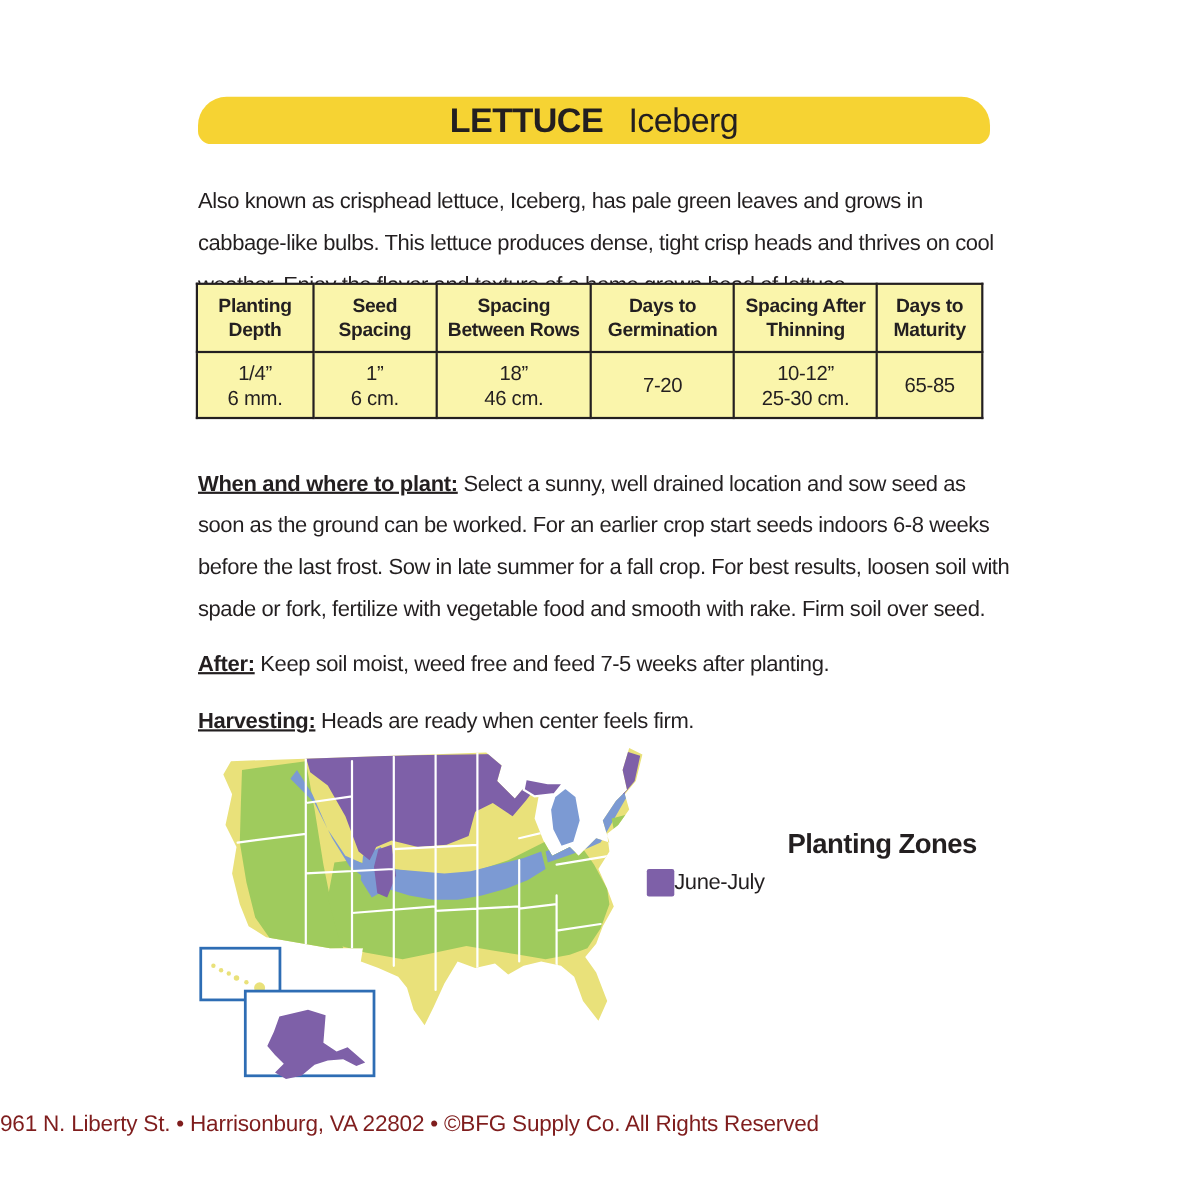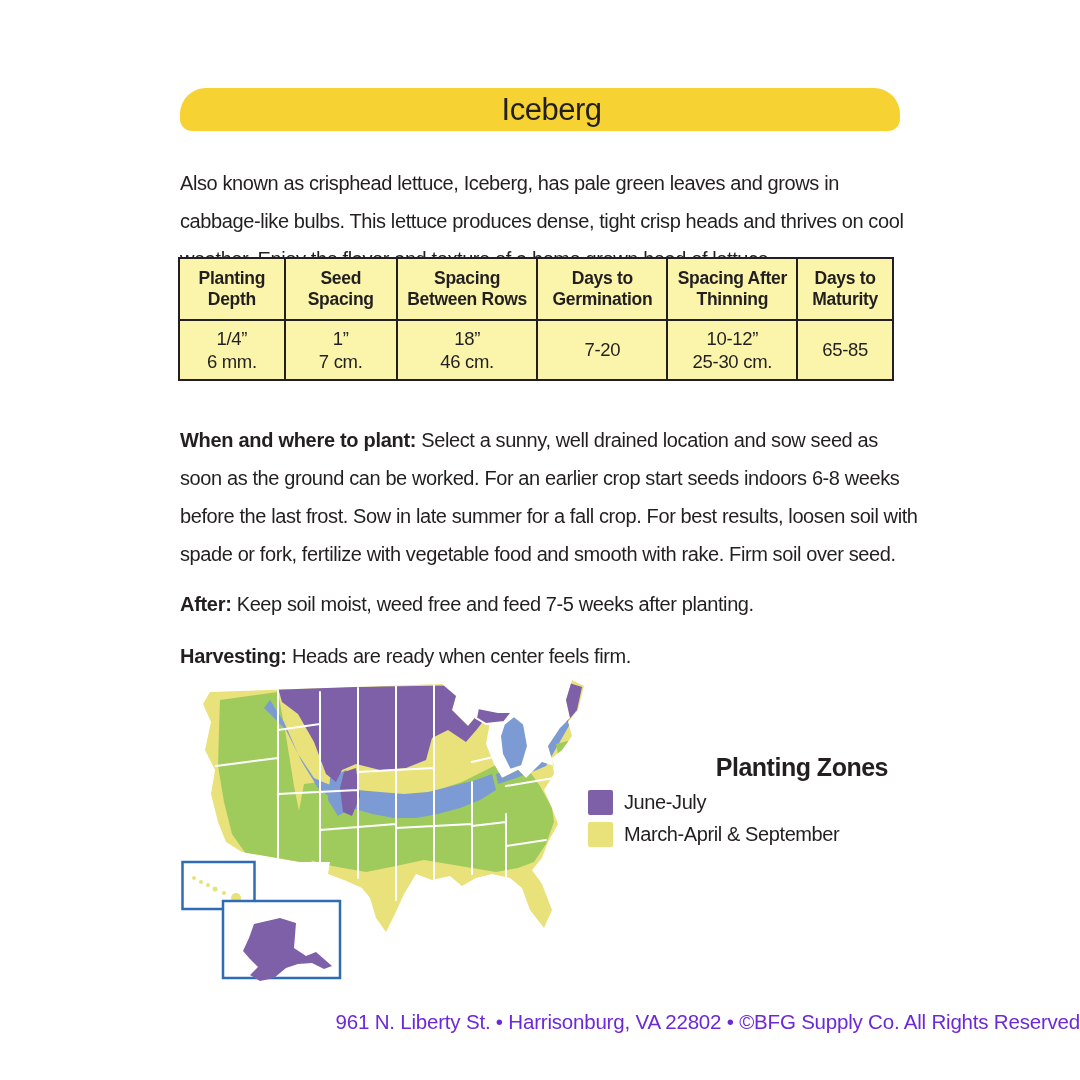"LETTUCE" span.t-bold { html: none -> <span>LETTUCE</span> }
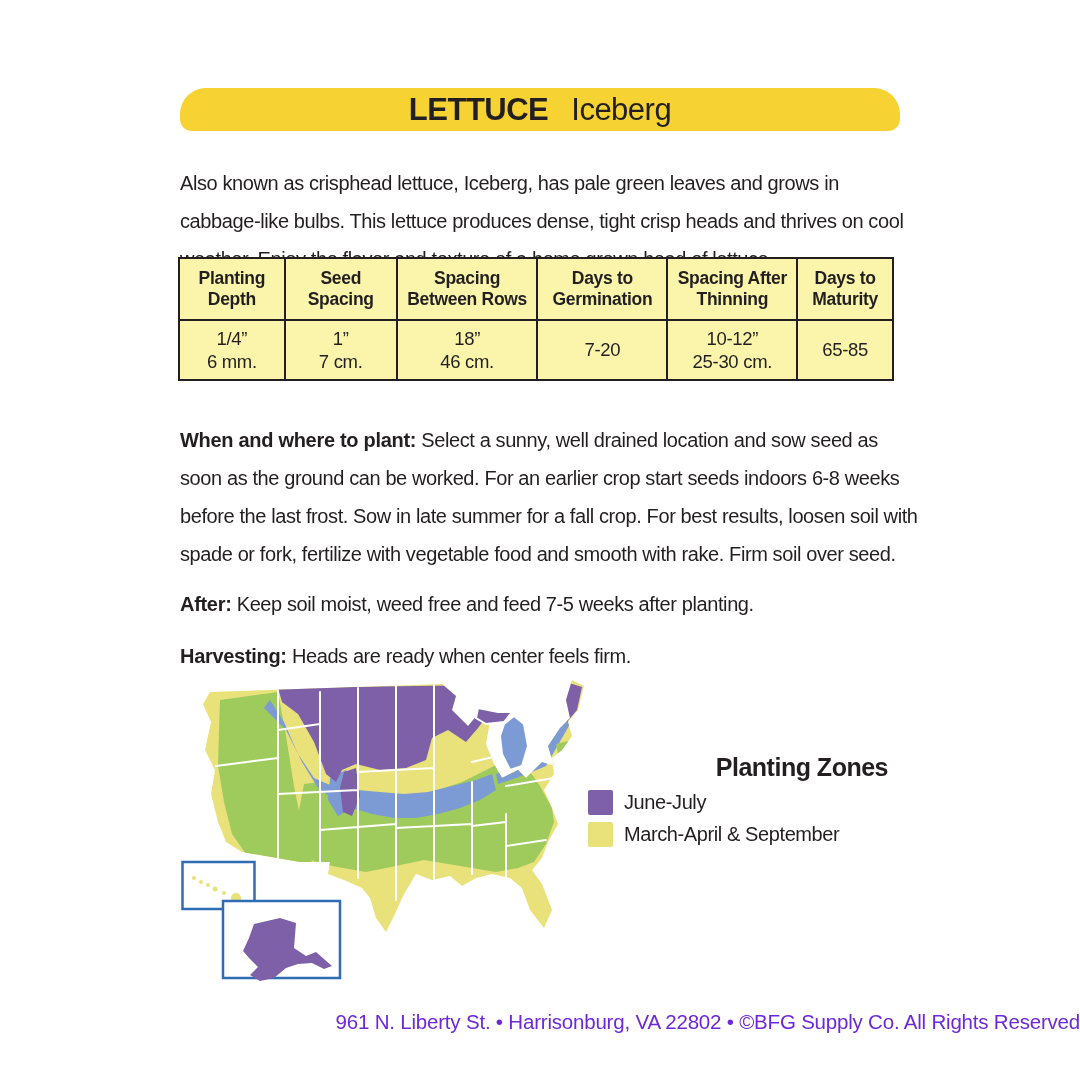"7 cm." div { text: 7 -> 6 }
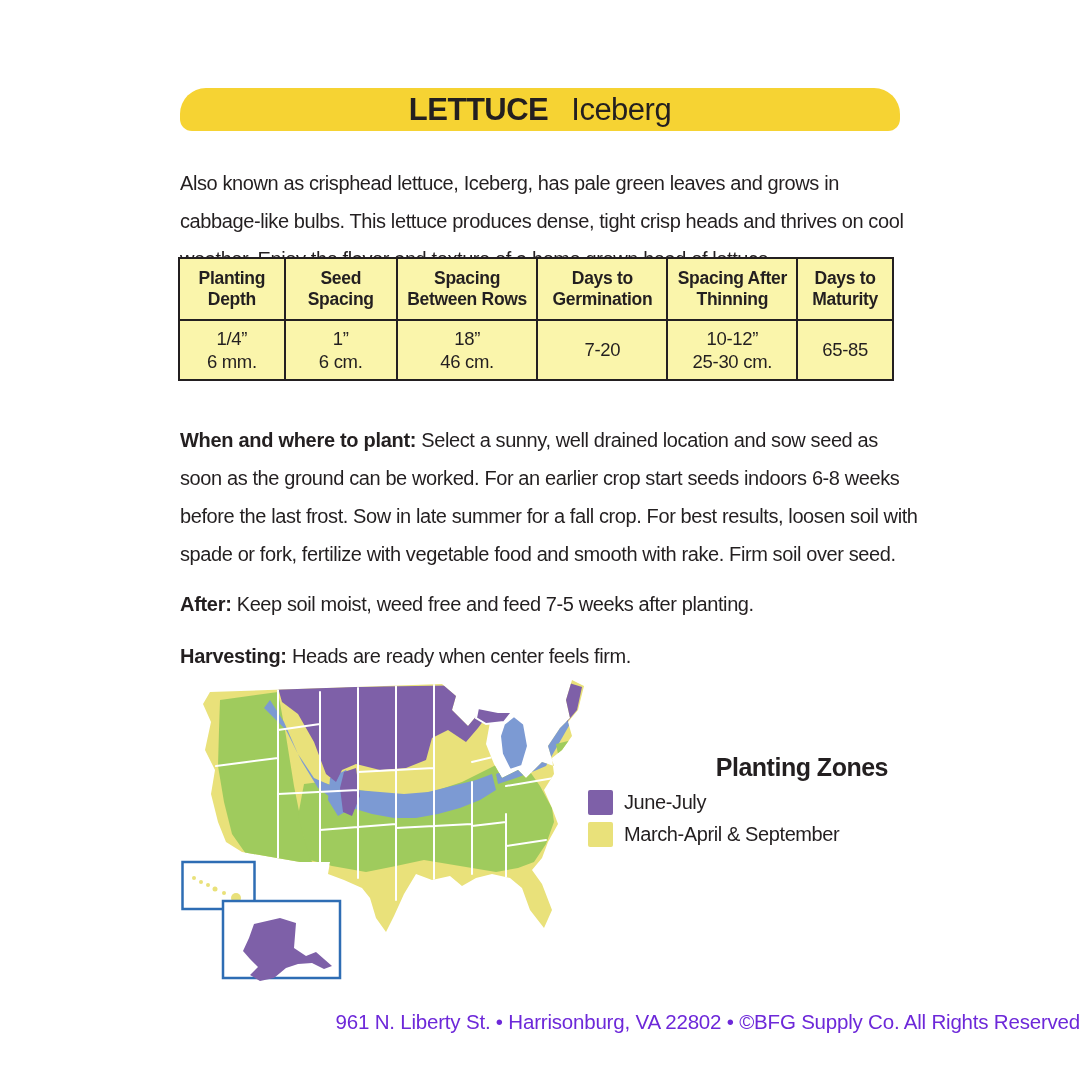"When and where to plant:" .para b { text-decoration: none -> underline }
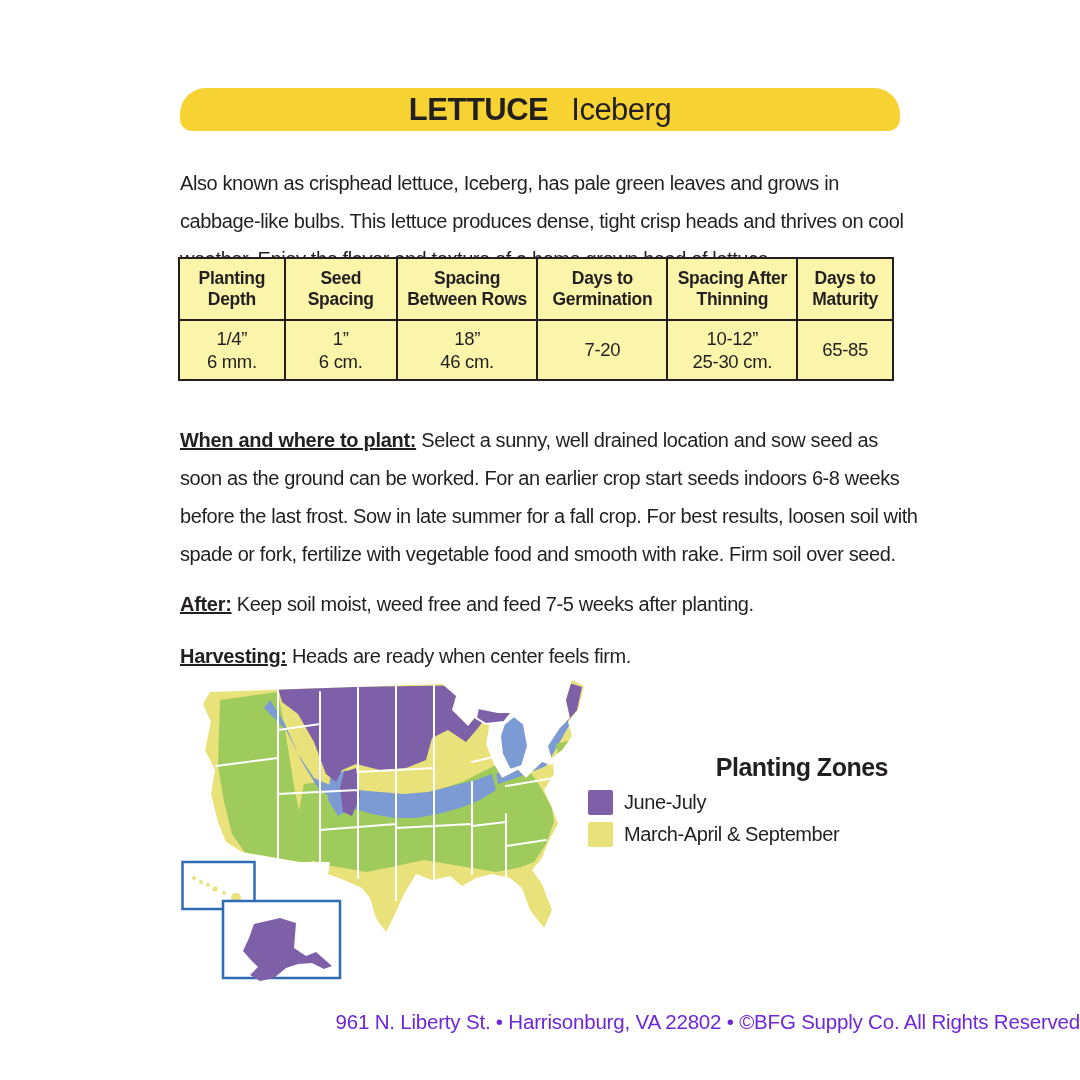"June-July" .legend-label { margin-left: 11px -> none }
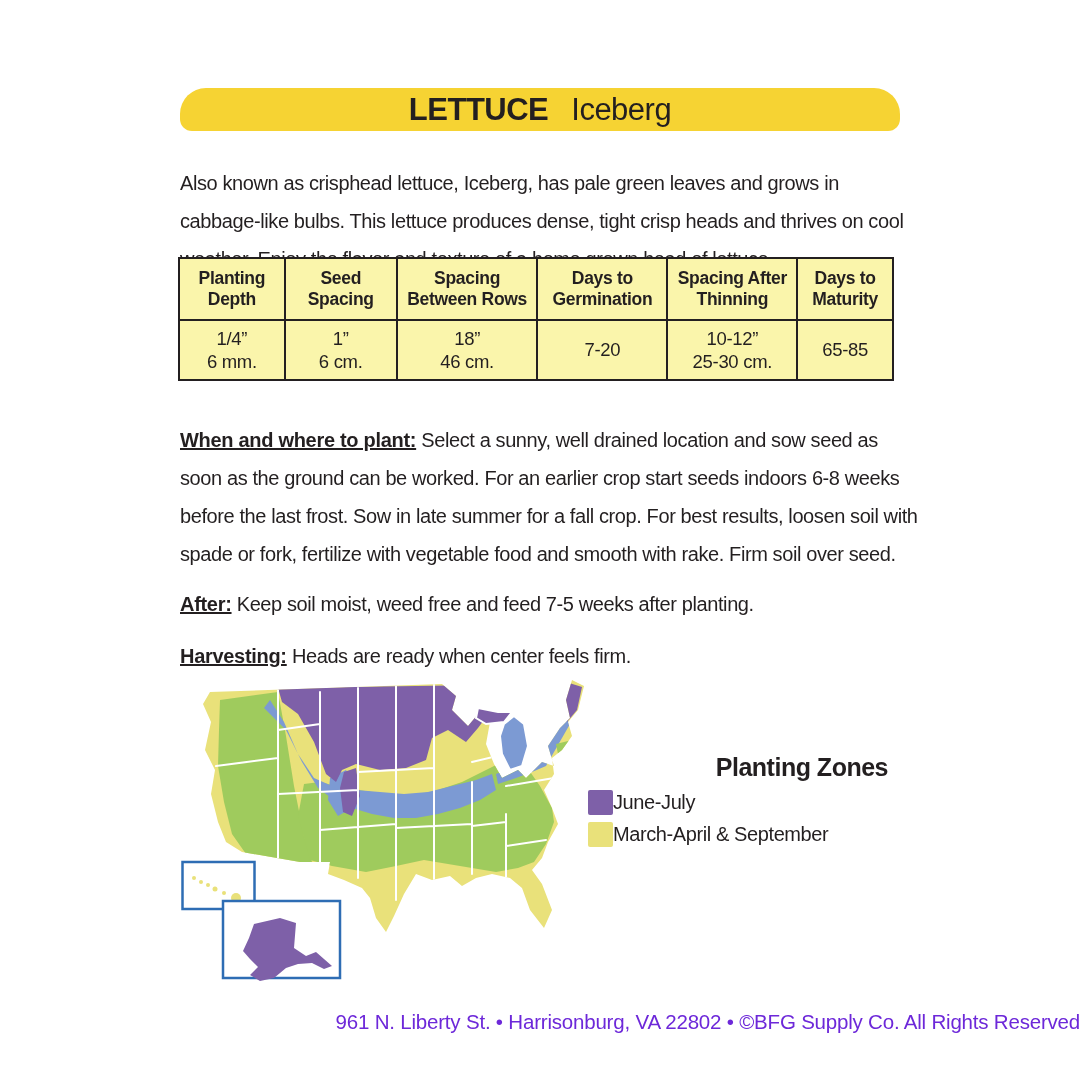"March-April & September" div.legend-row { html: <div> <span></span> <span>March-April &amp; September</span> </div> -> none }
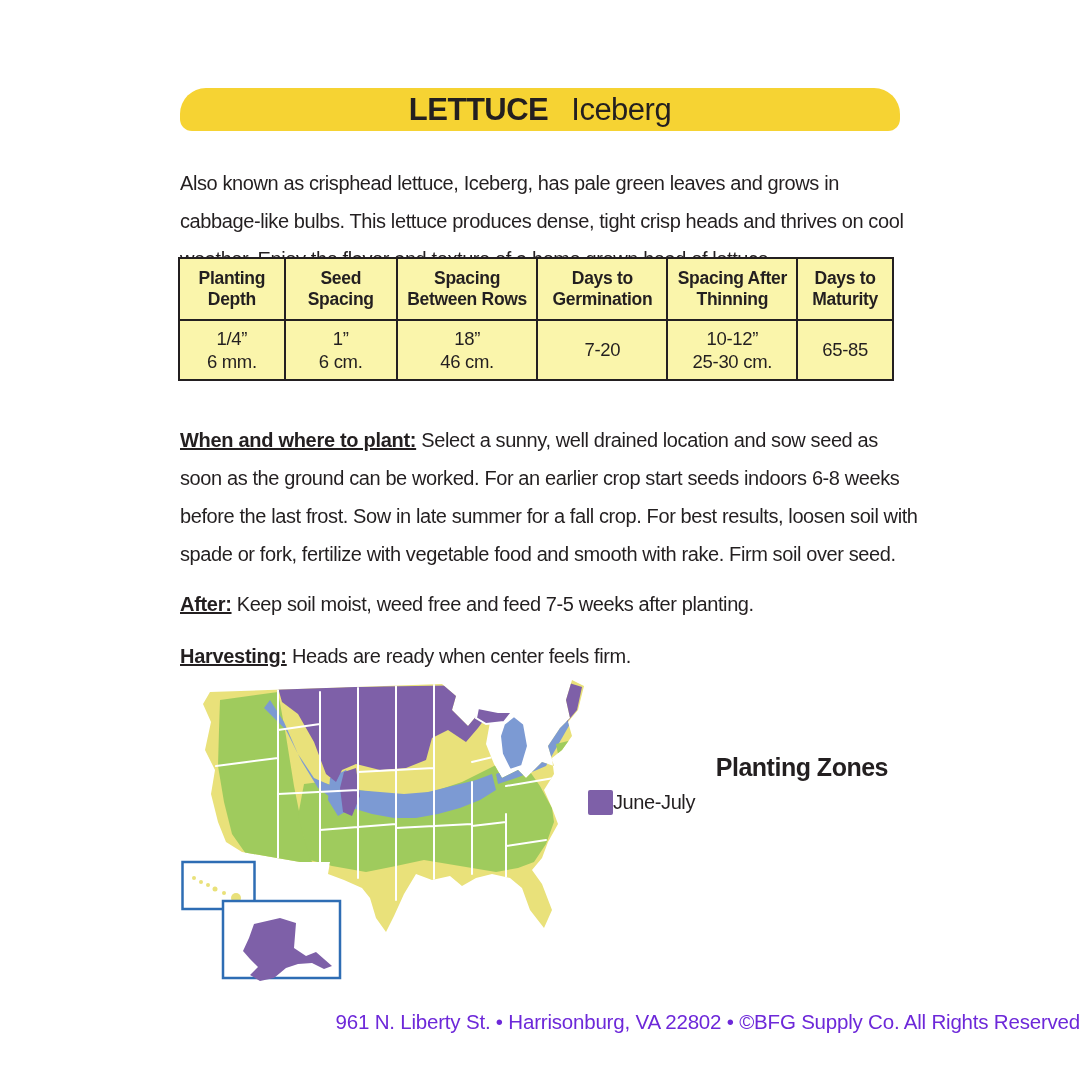"961 N. Liberty St. •" .footer { color: #6d28d9 -> #7f1d1d; text-align: right -> left }
